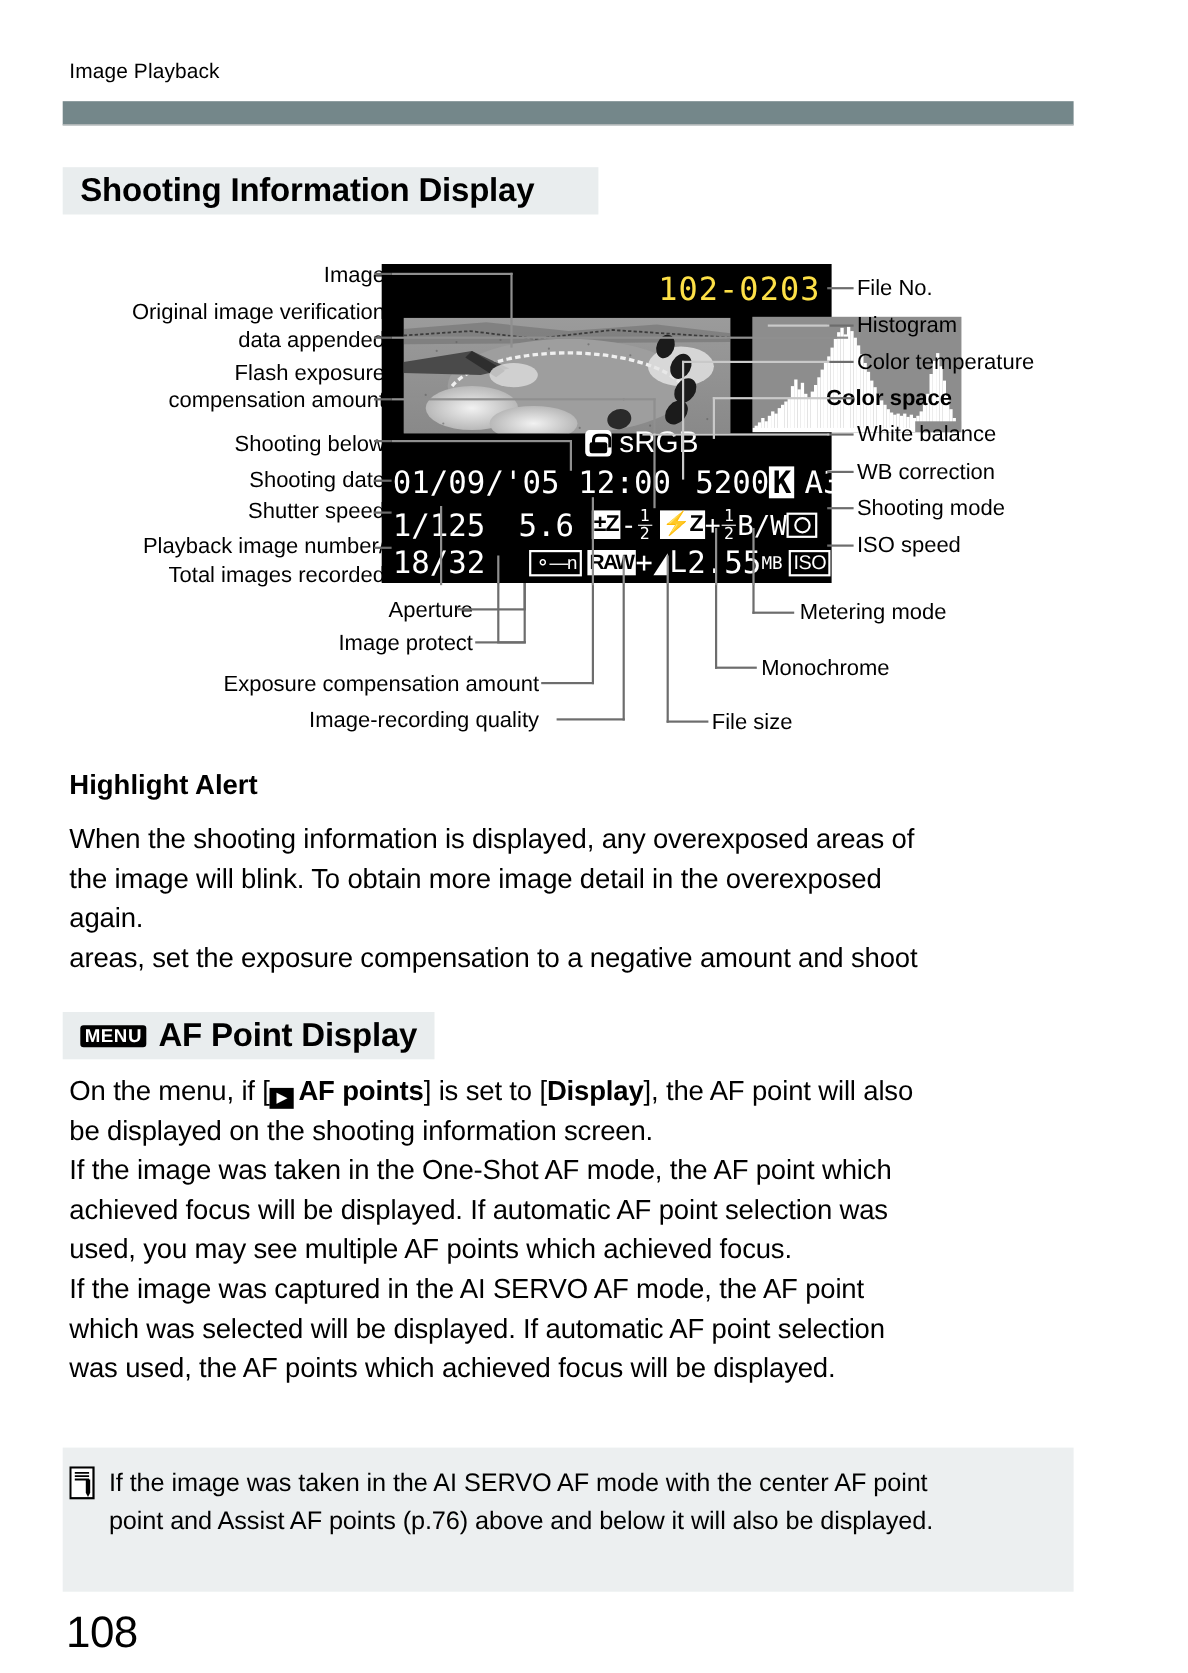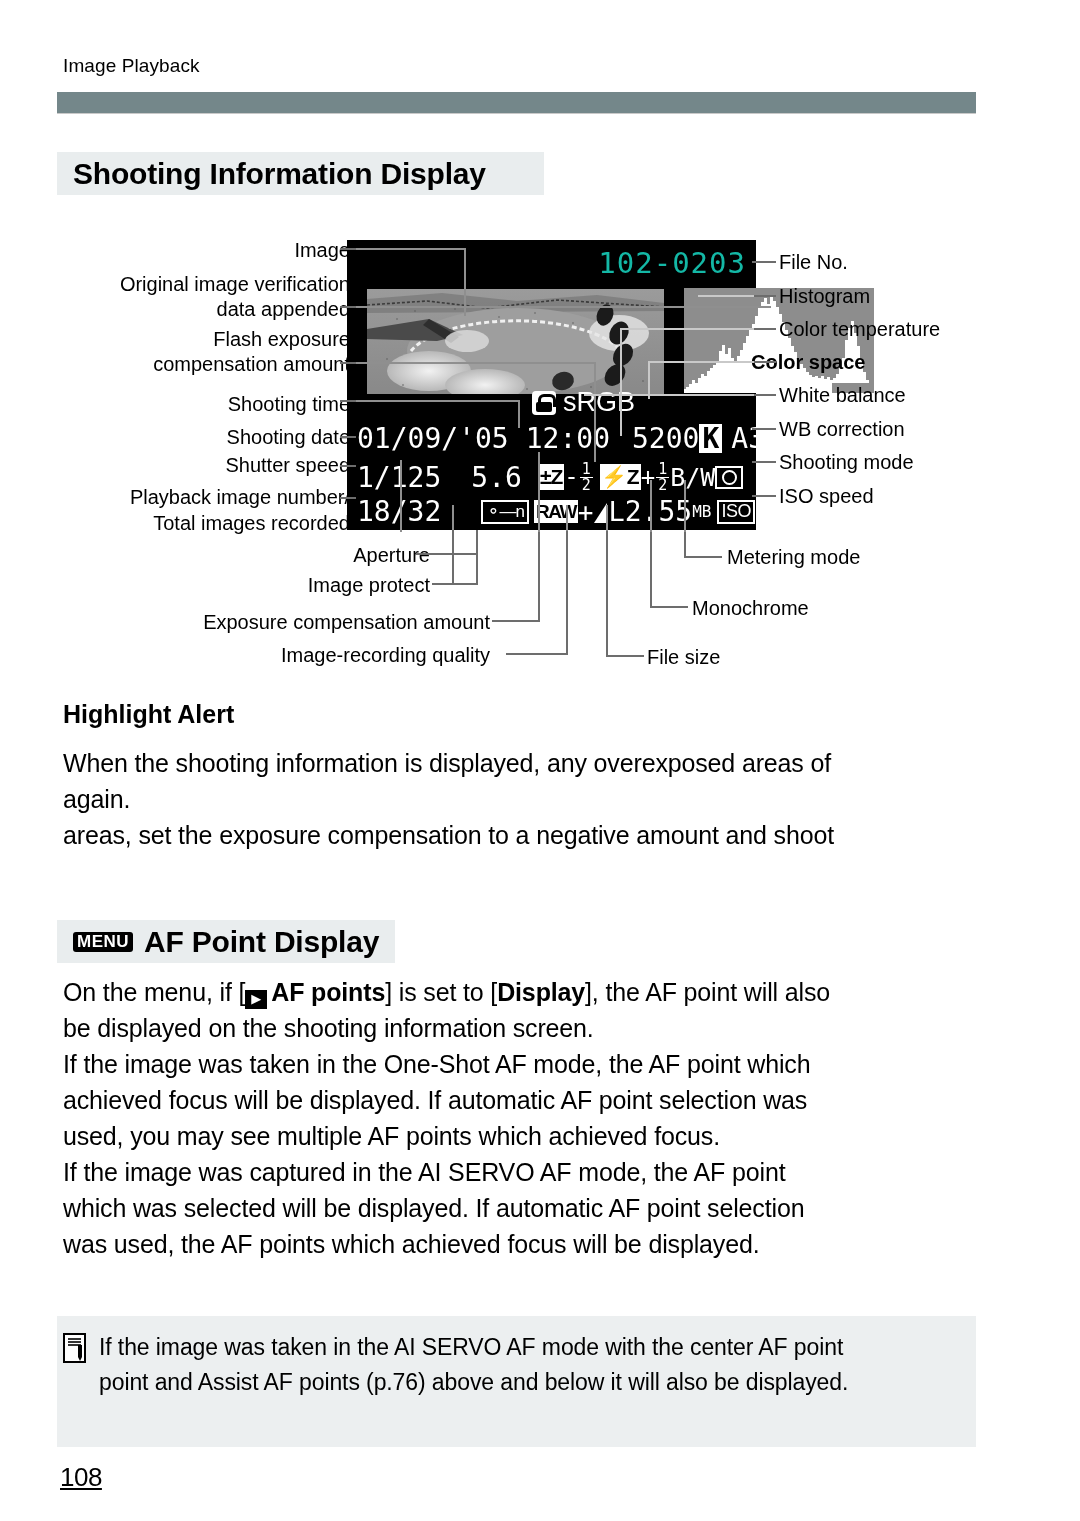"102-0203" #lcd-fileno { color: #14b8a6 -> #fde047 }
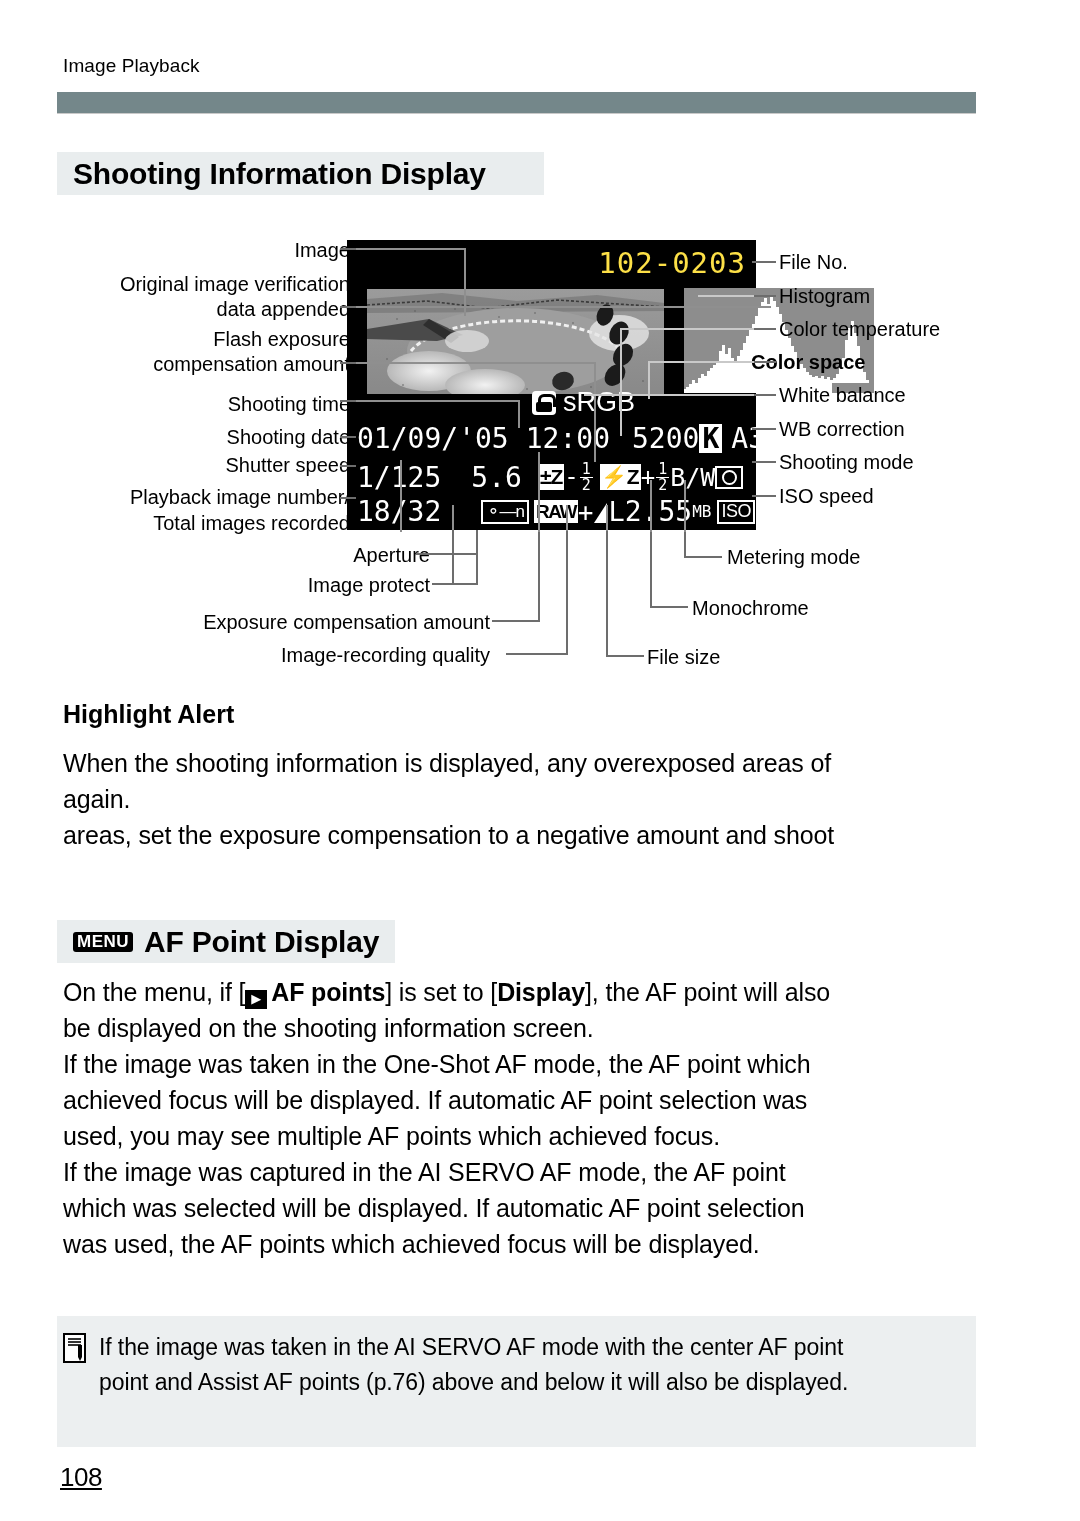"Shooting time" div.cl { text: time -> below }
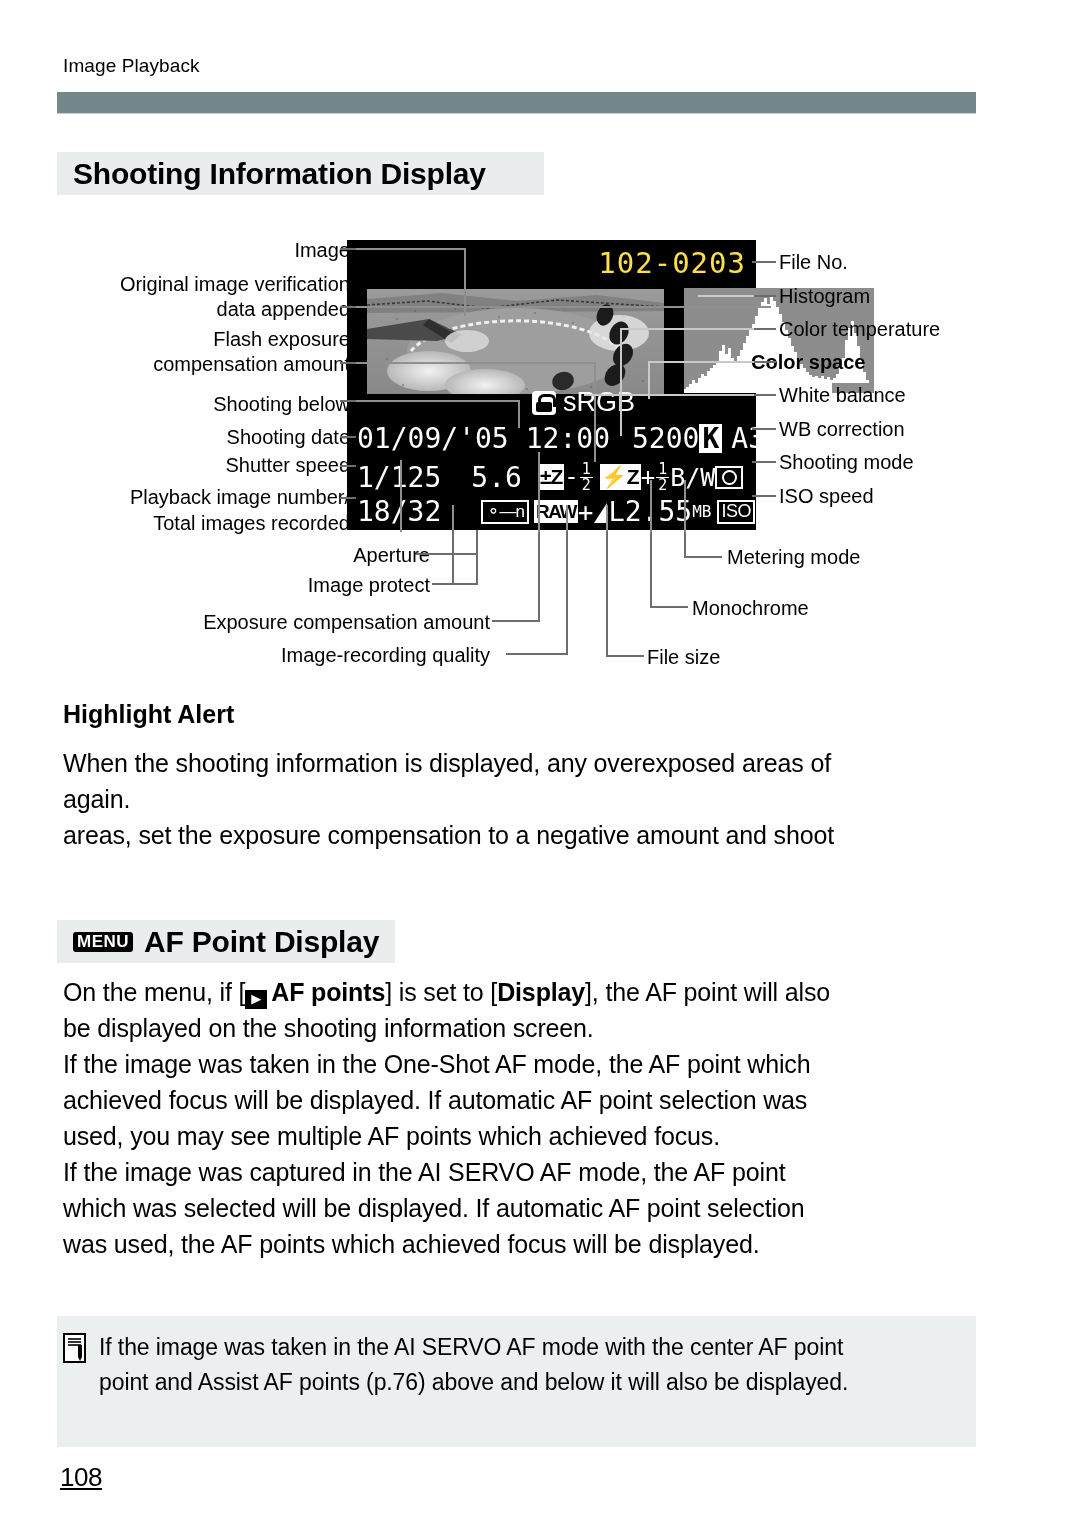"the image will blink. To" div { html: none -> <div>the image will blink. To obtain more image detail in the overexposed</div> }
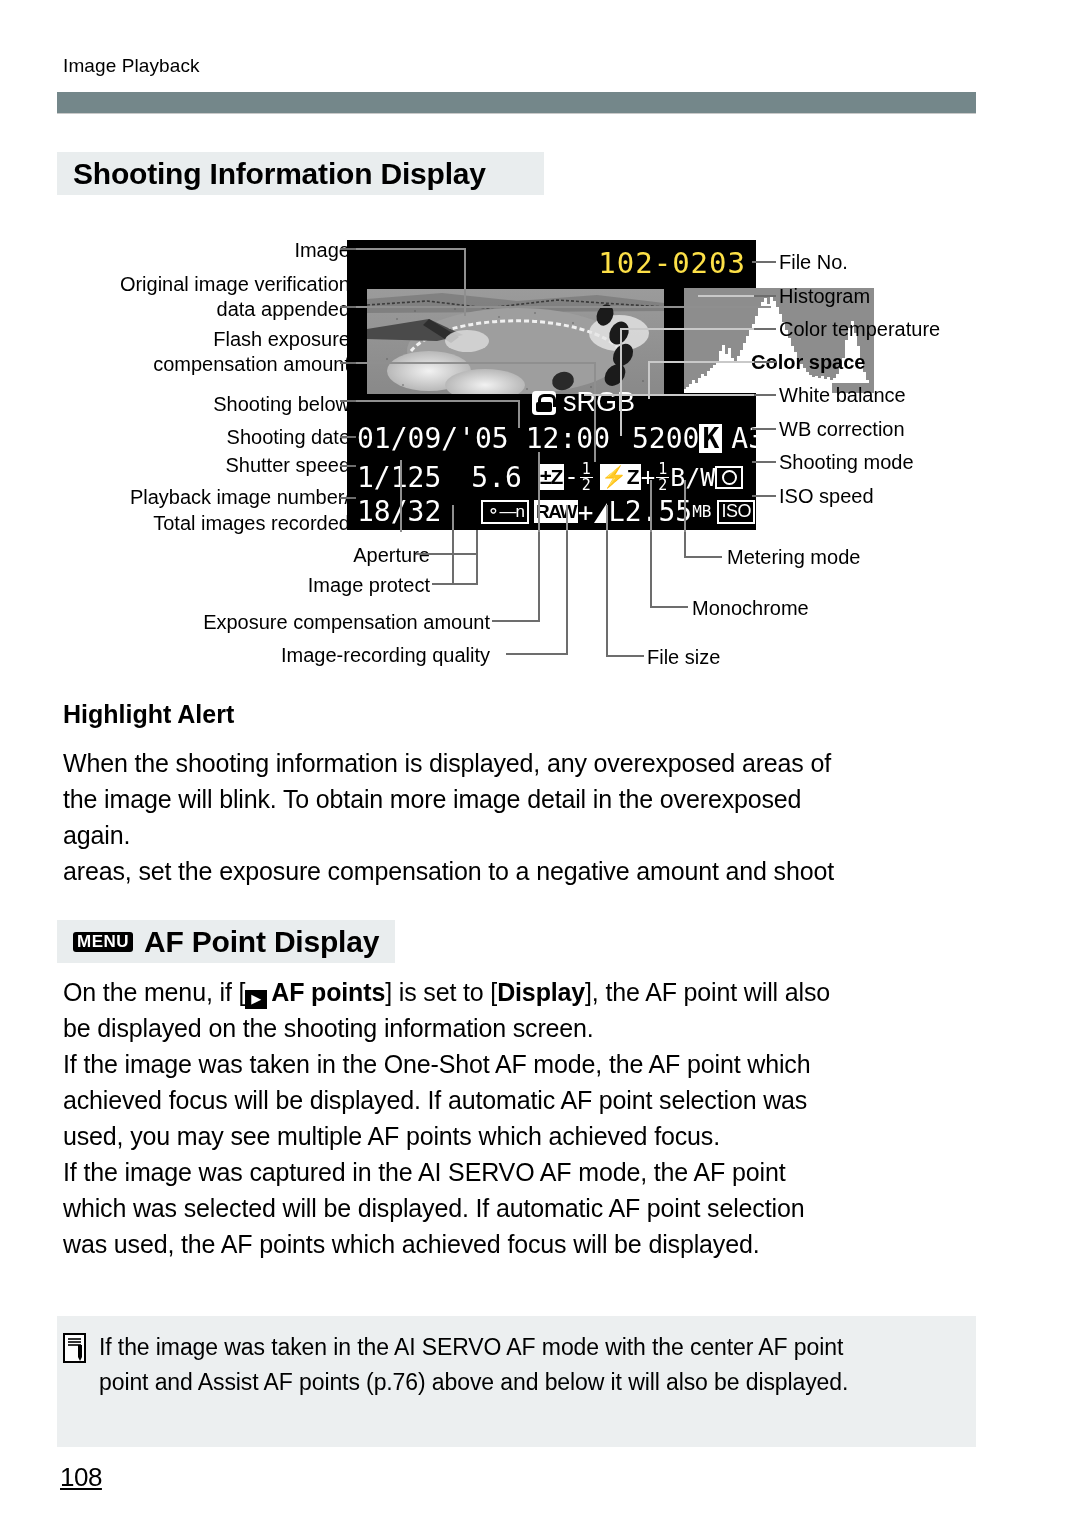"108" #page-num { font-size: 26px -> 40px; text-decoration: underline -> none }
